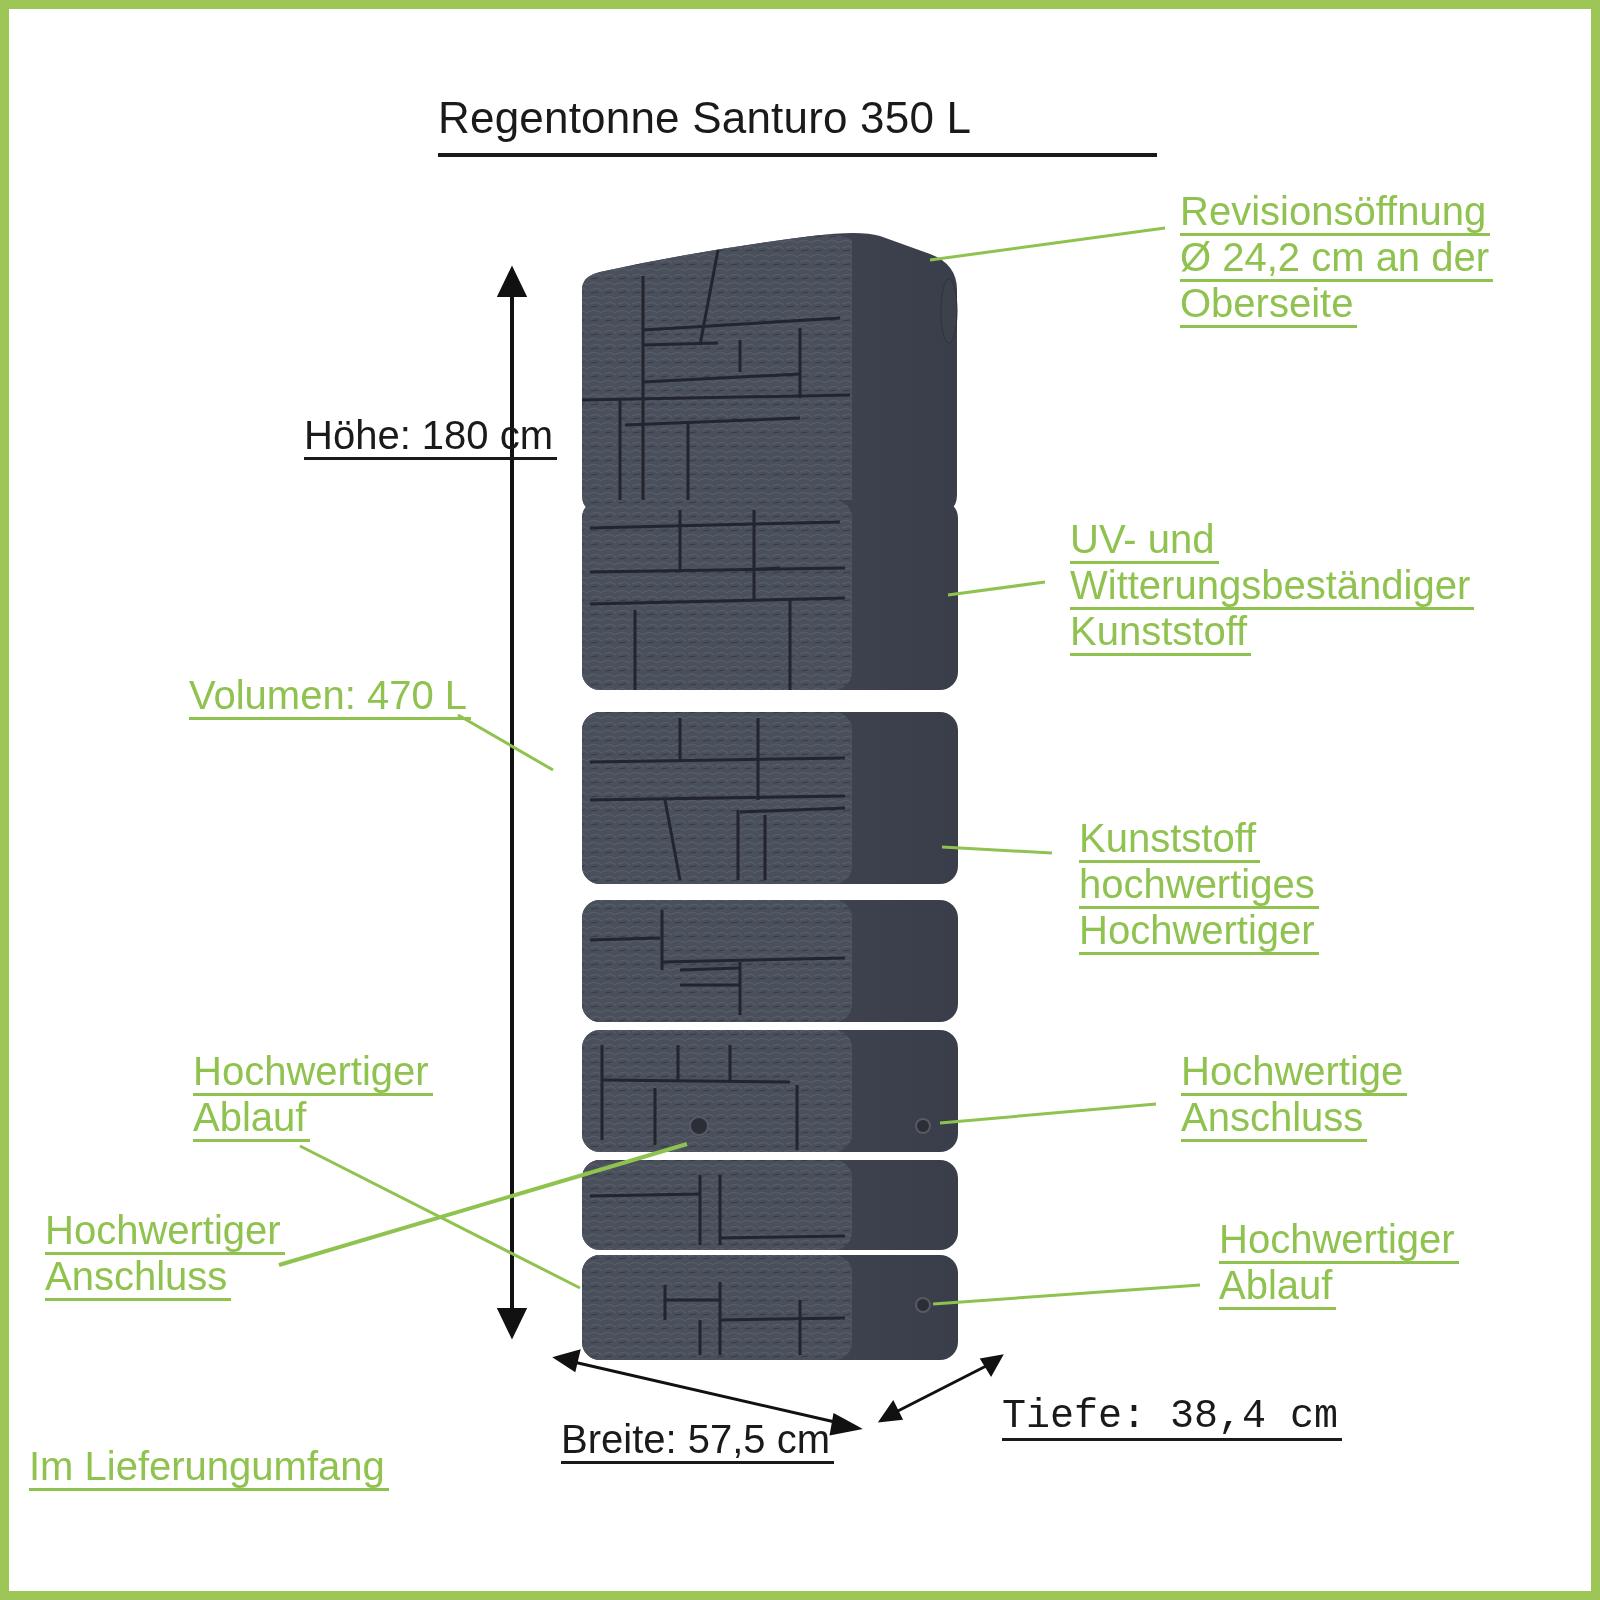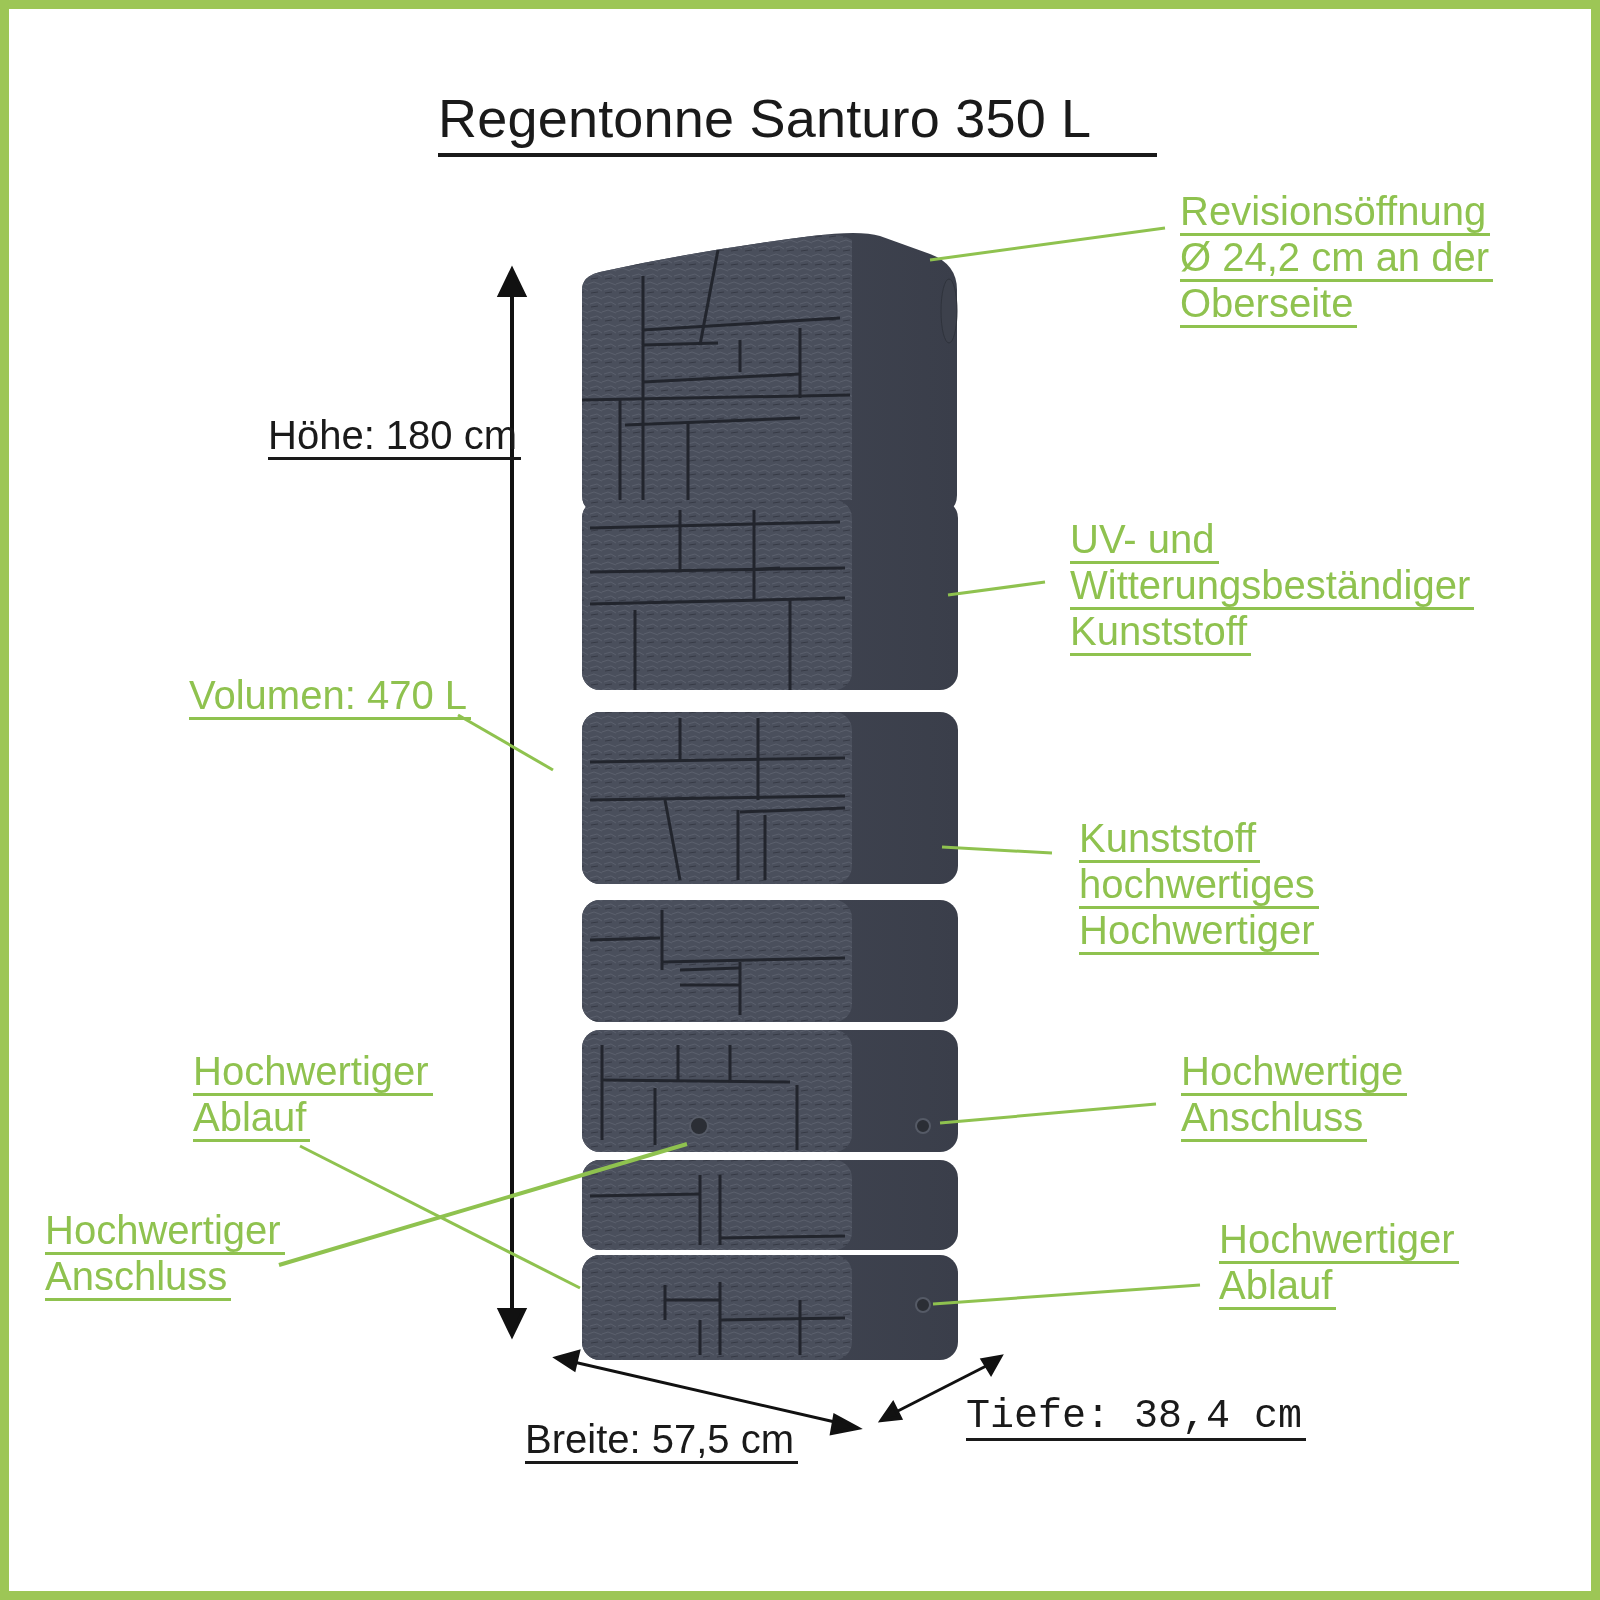"Regentonne Santuro 350 L" .title { font-size: 54px -> 44px }
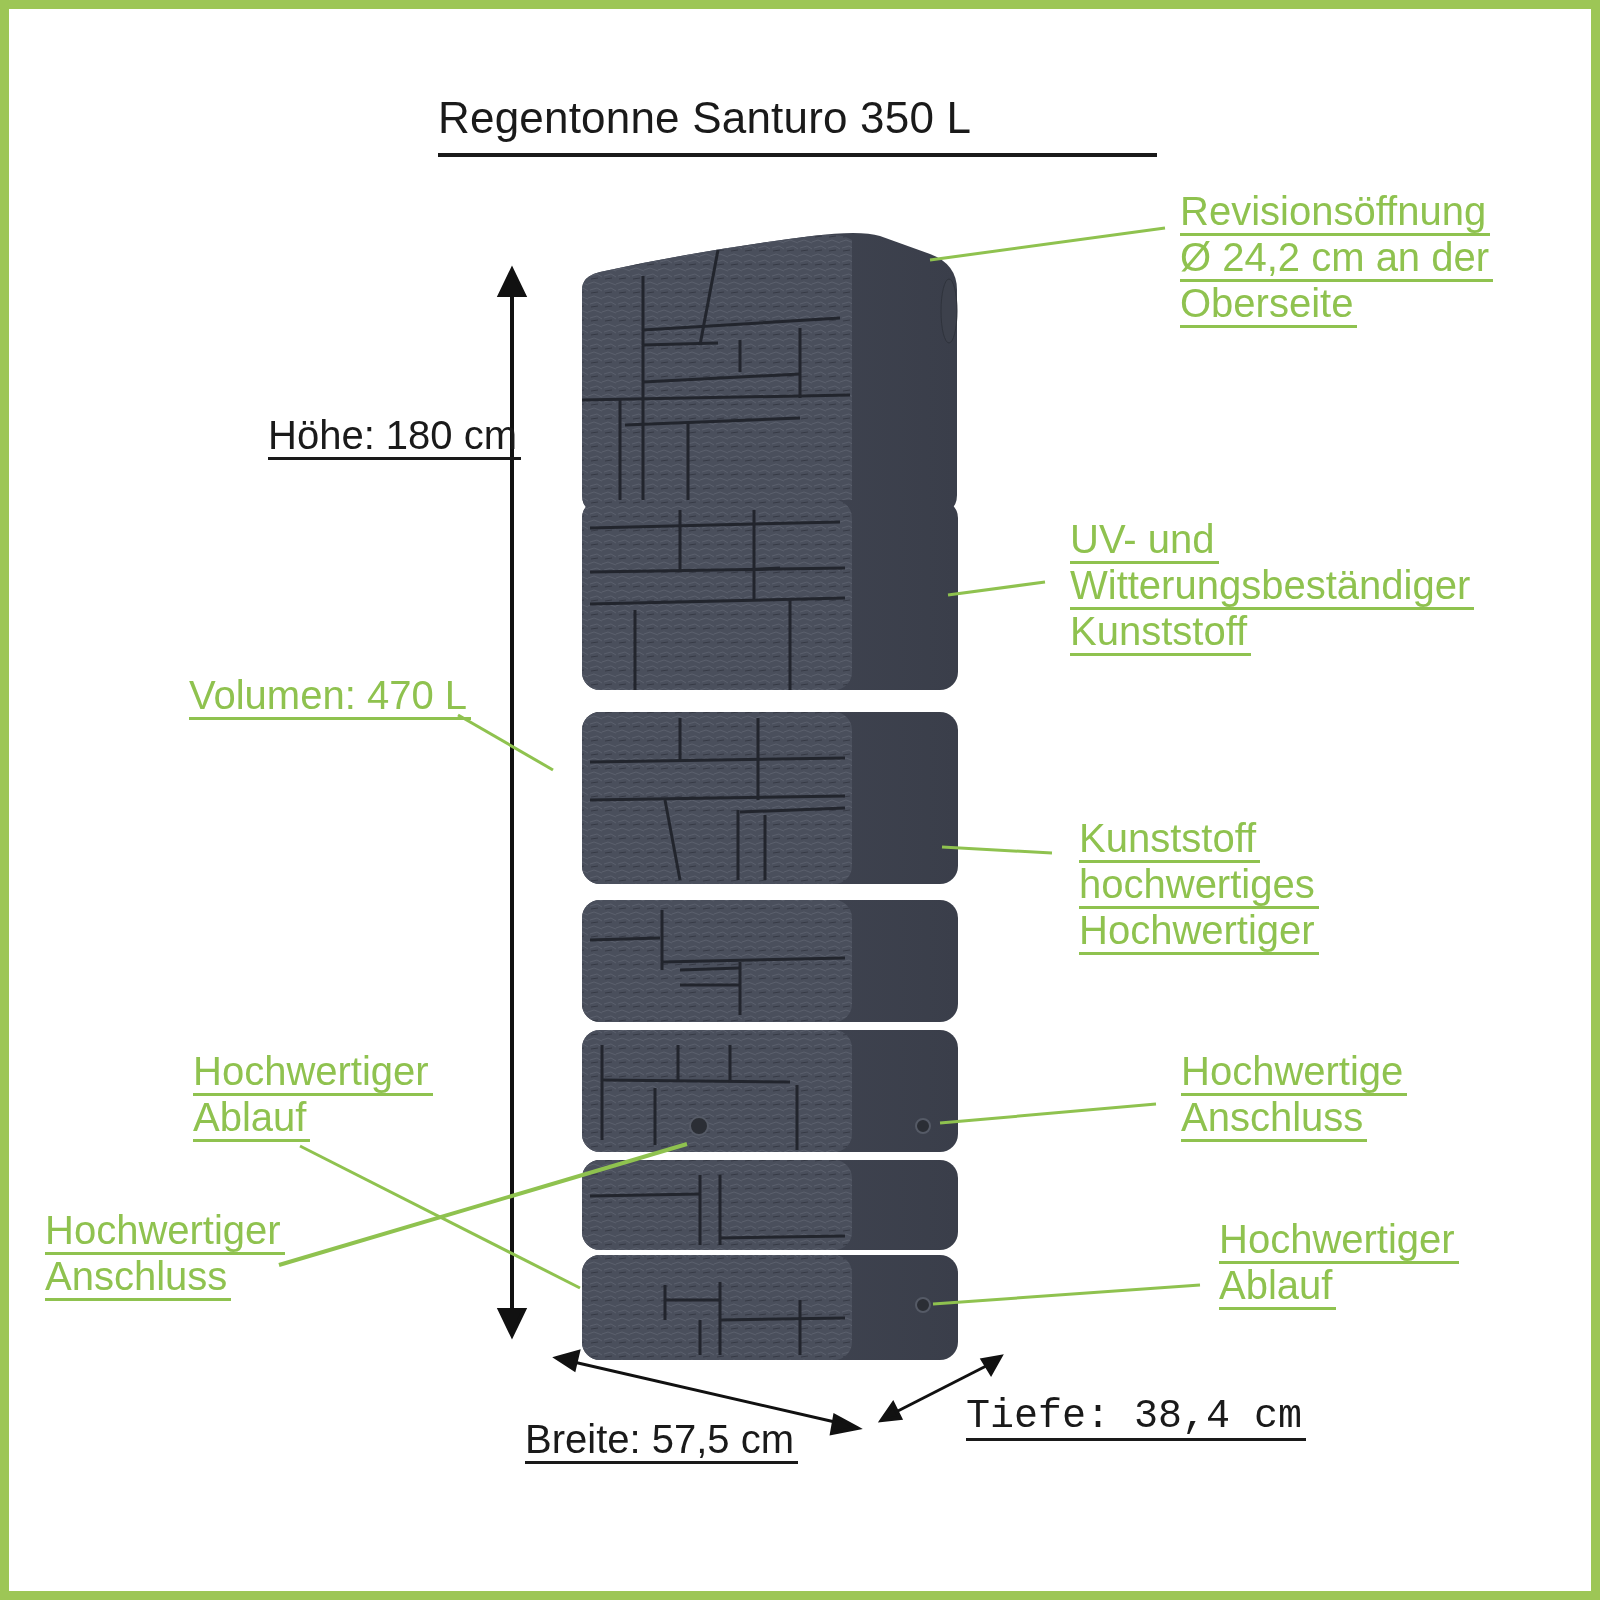"Höhe: 180 cm" .dark { margin-left: none -> 36px }
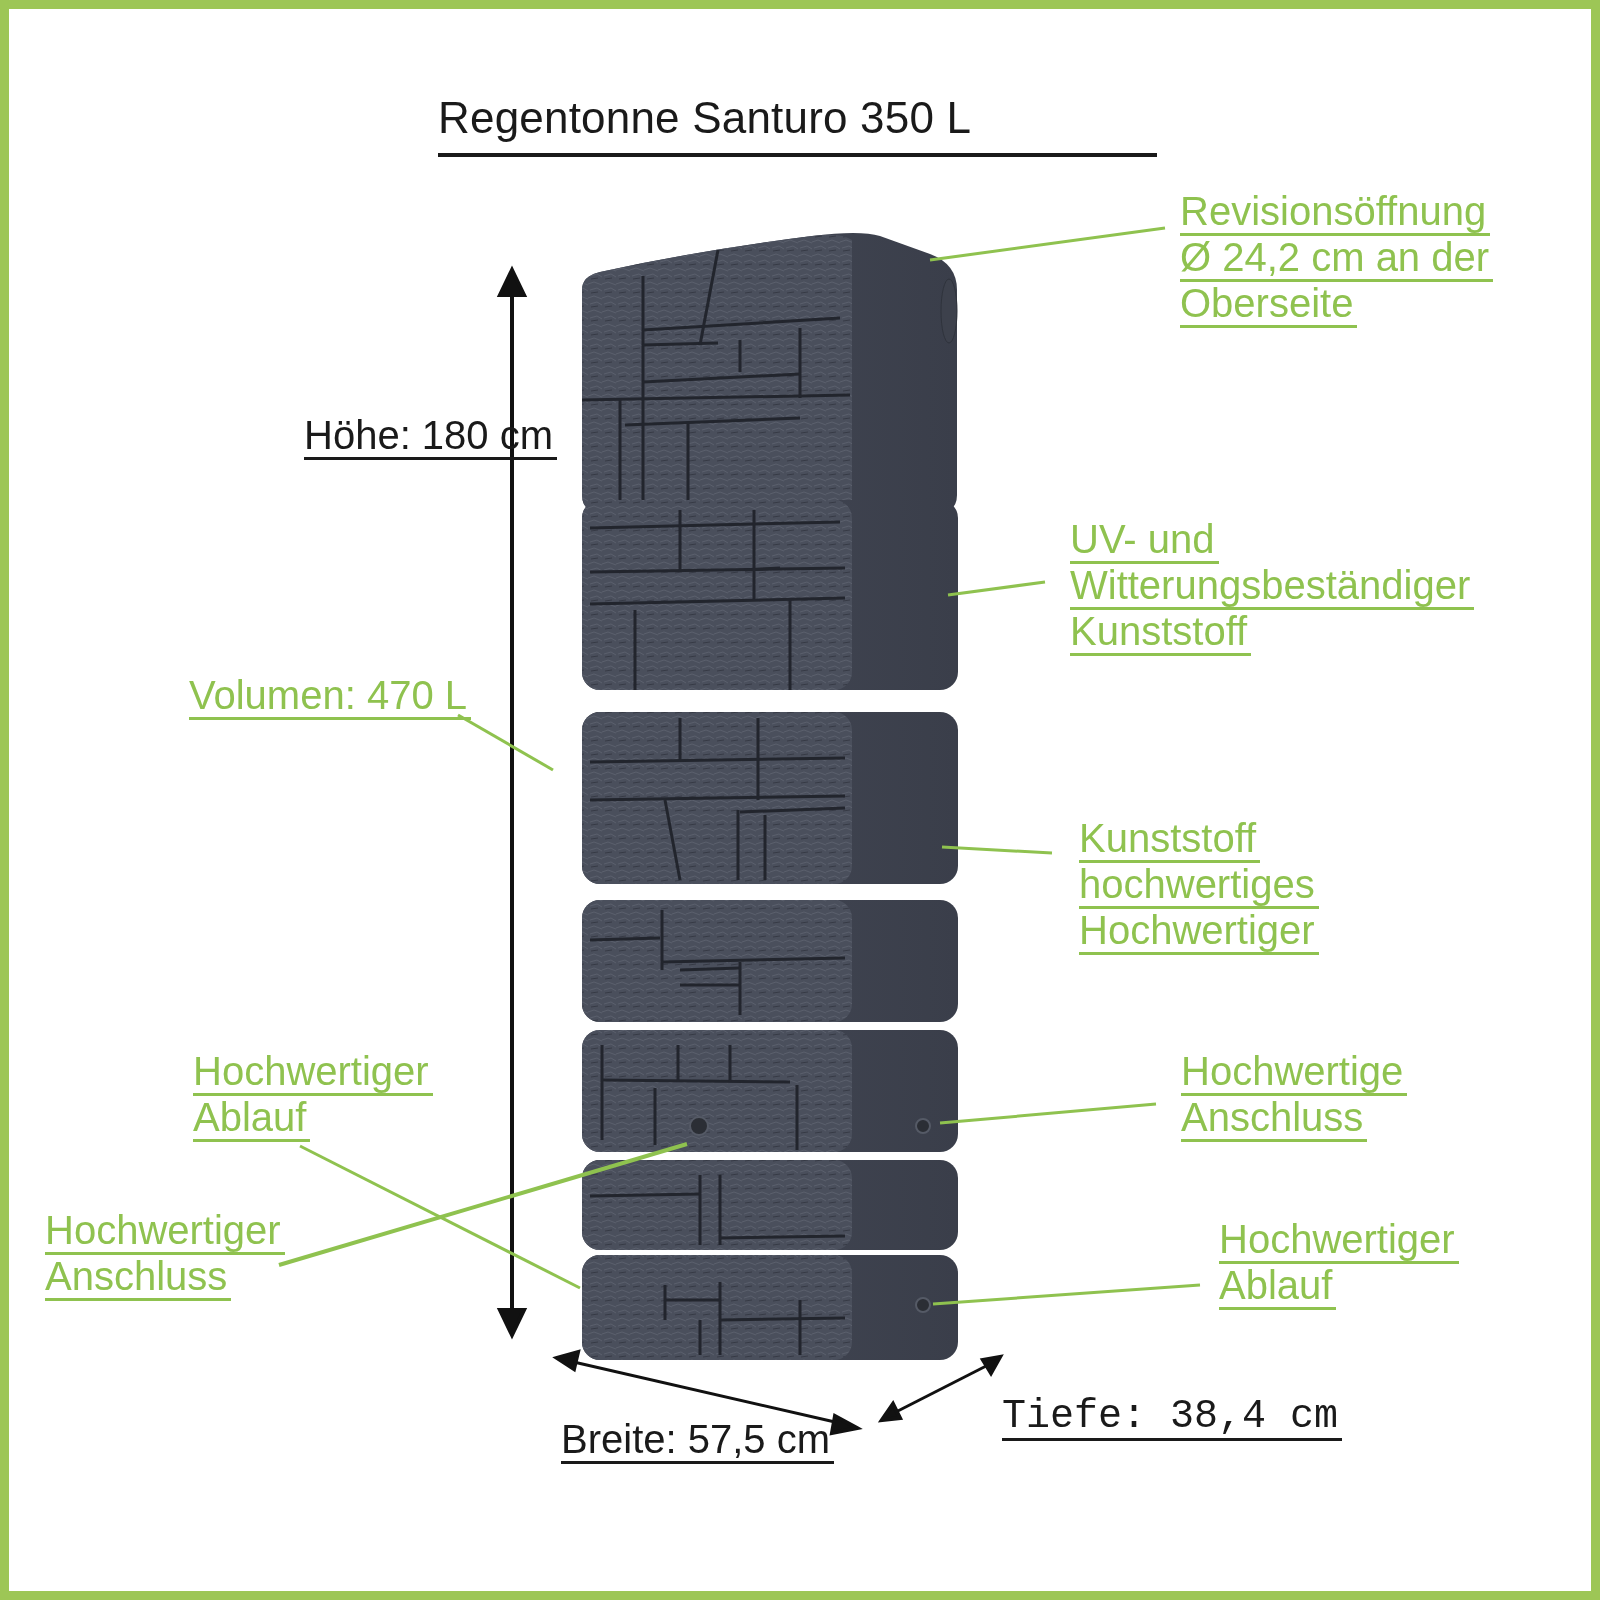"Im Lieferungumfang" span.ln { html: none -> <span>Im Lieferungumfang</span> }
